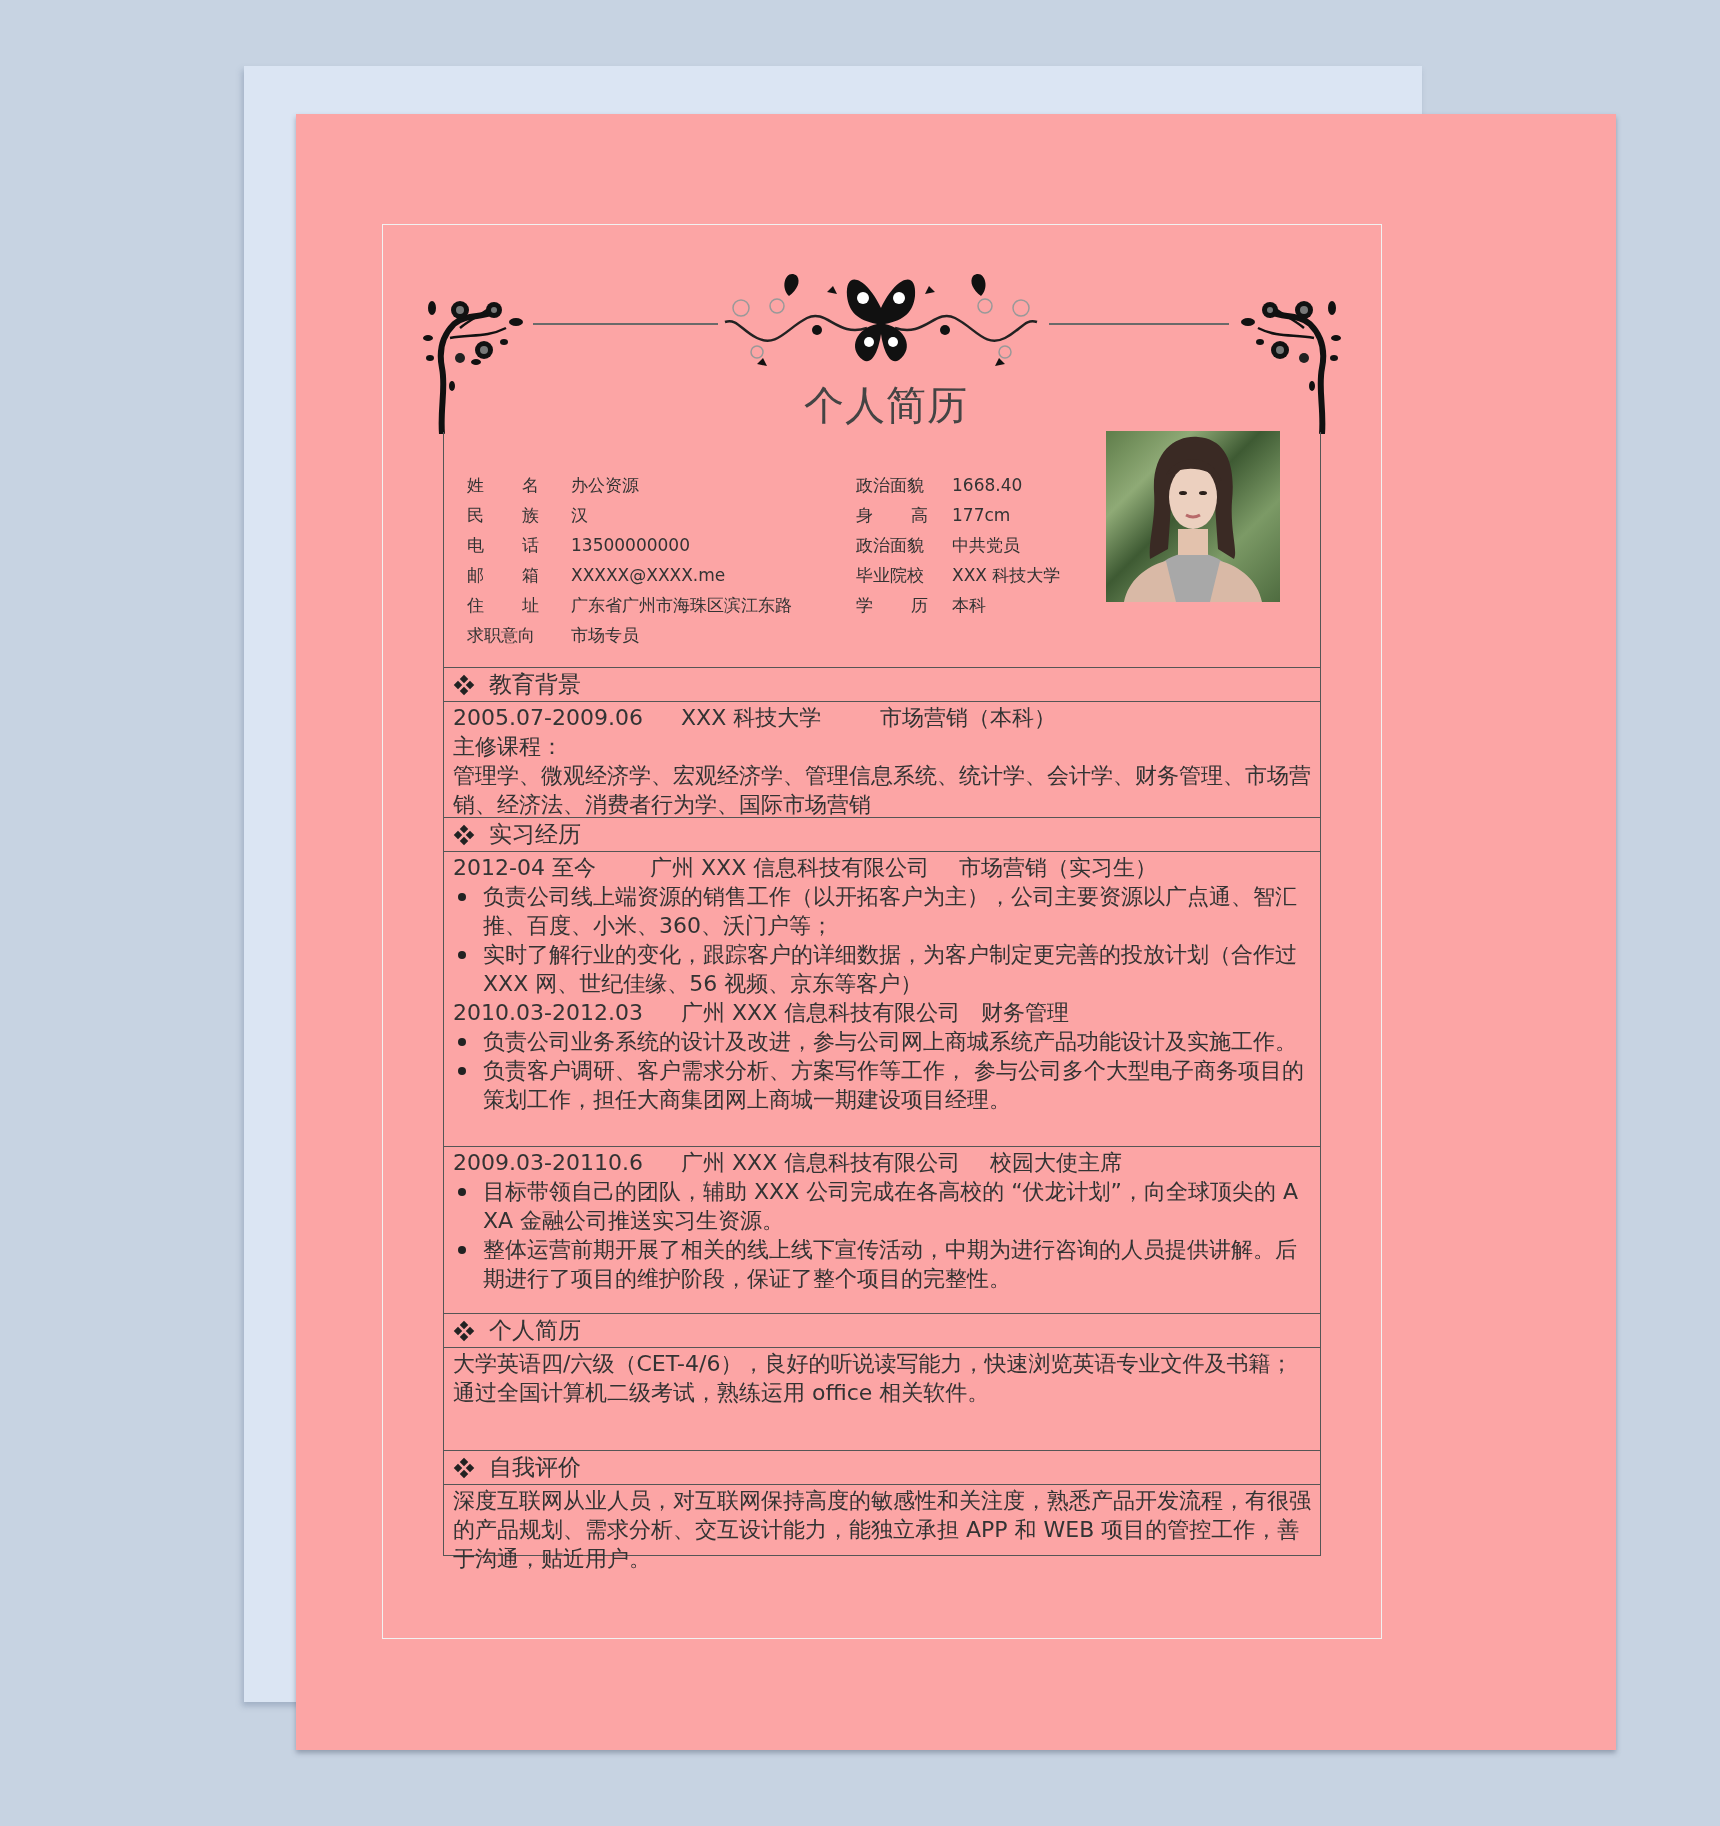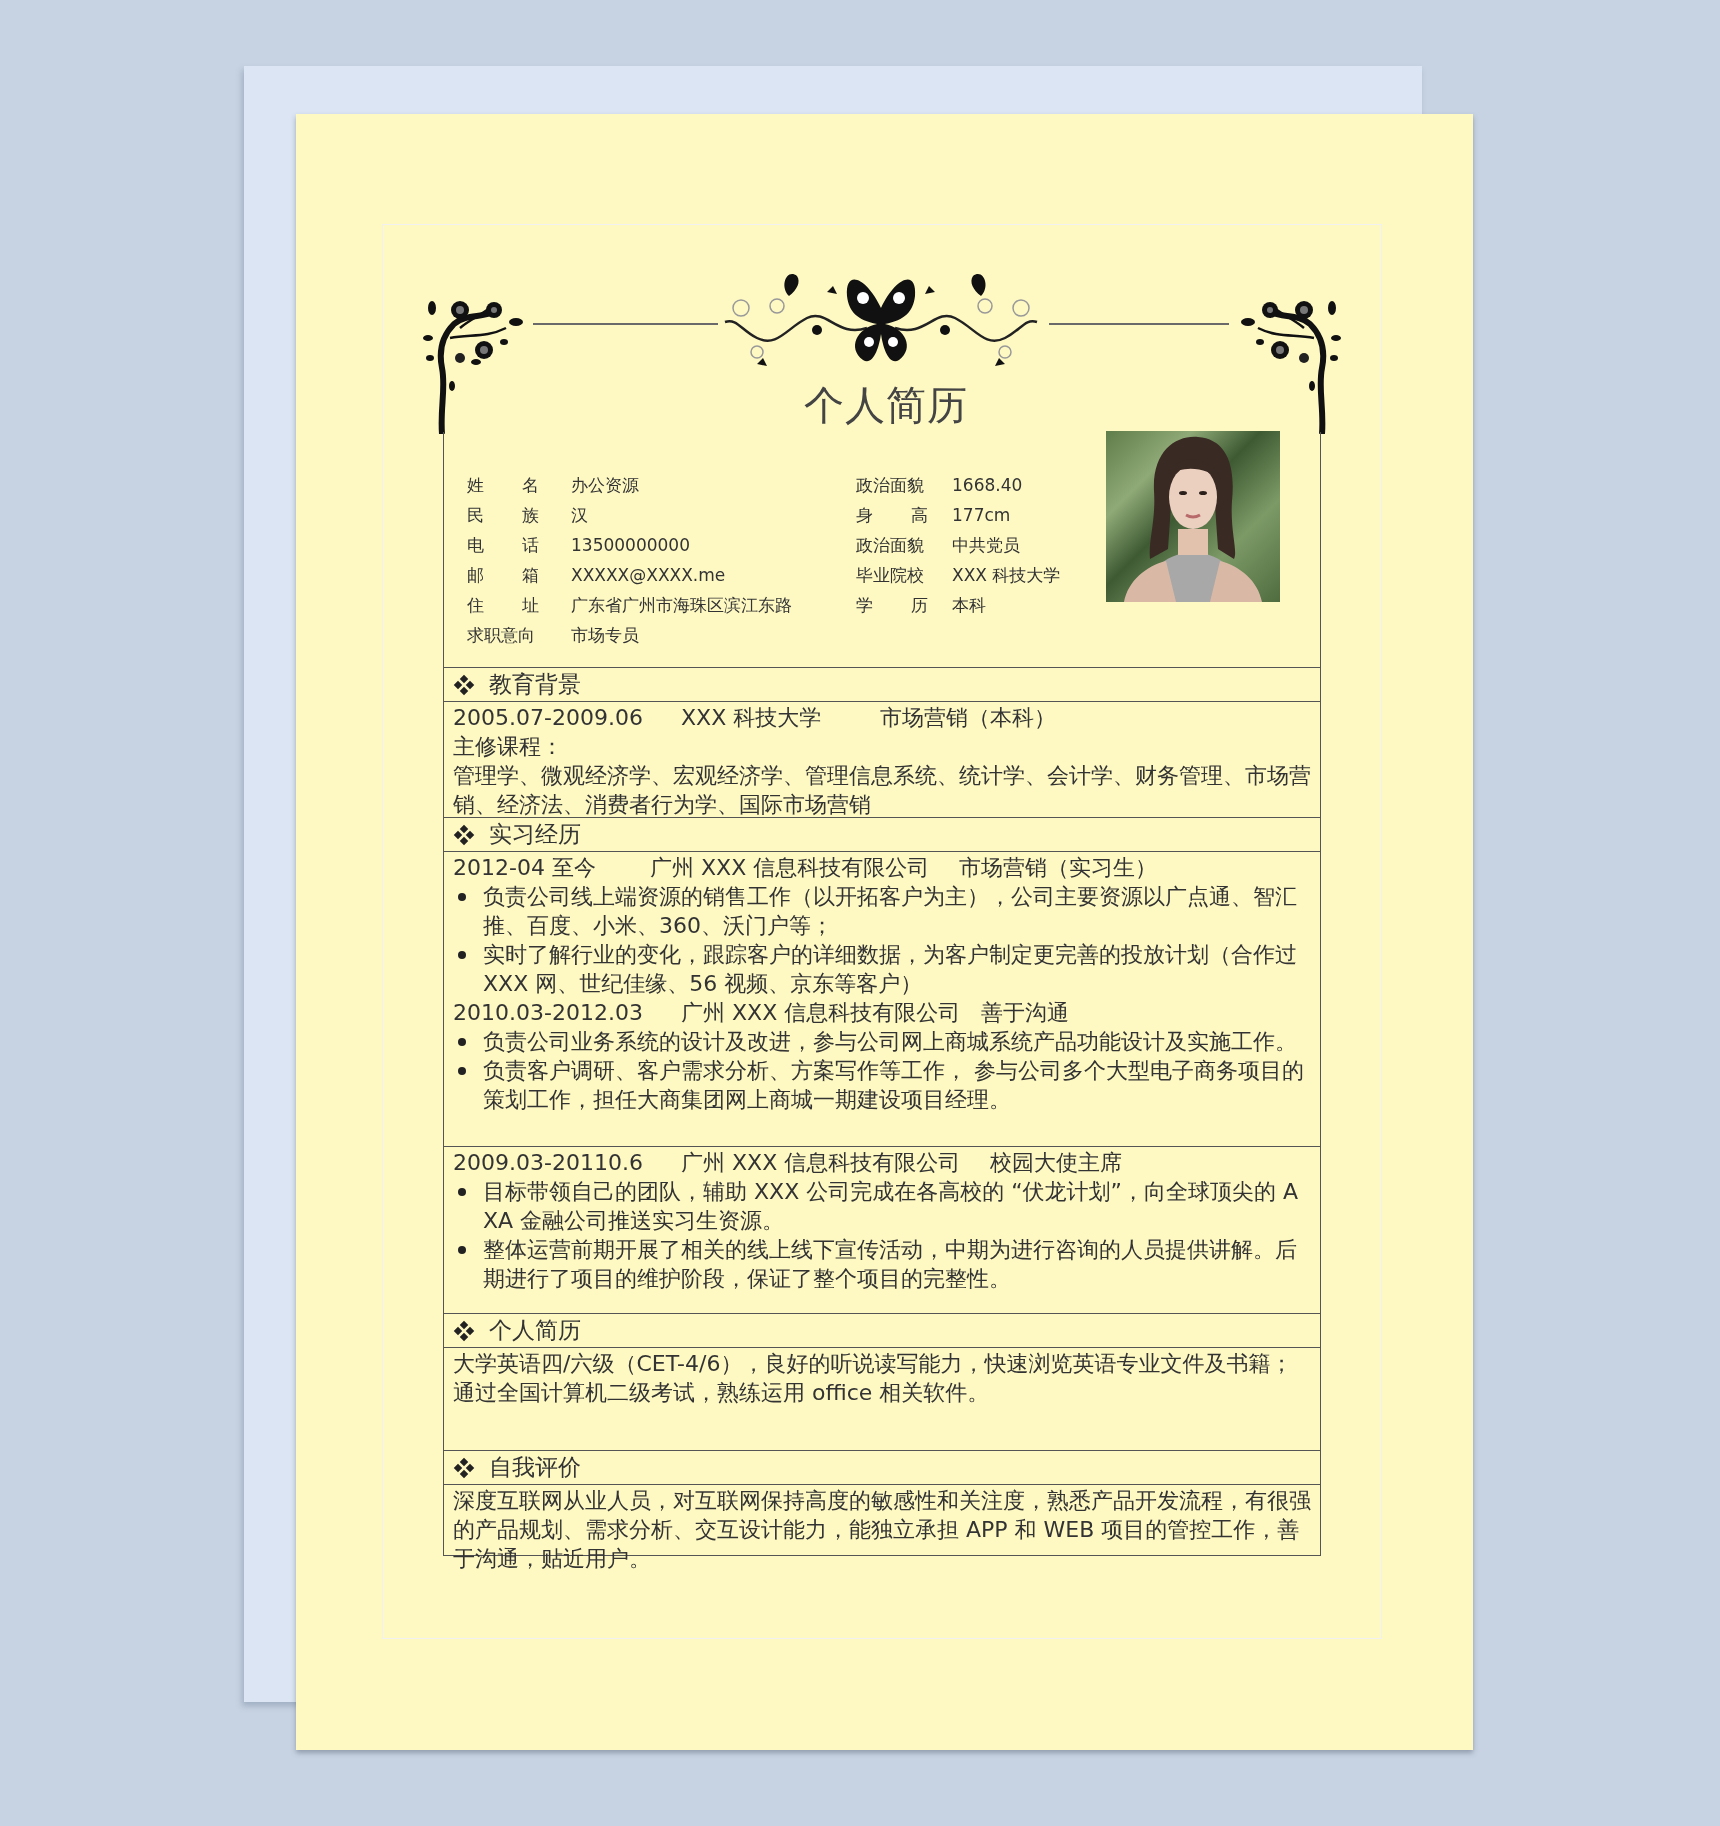"个人简历" .front-page { background: #fef9c3 -> #fca5a5; width: 1177px -> 1320px }
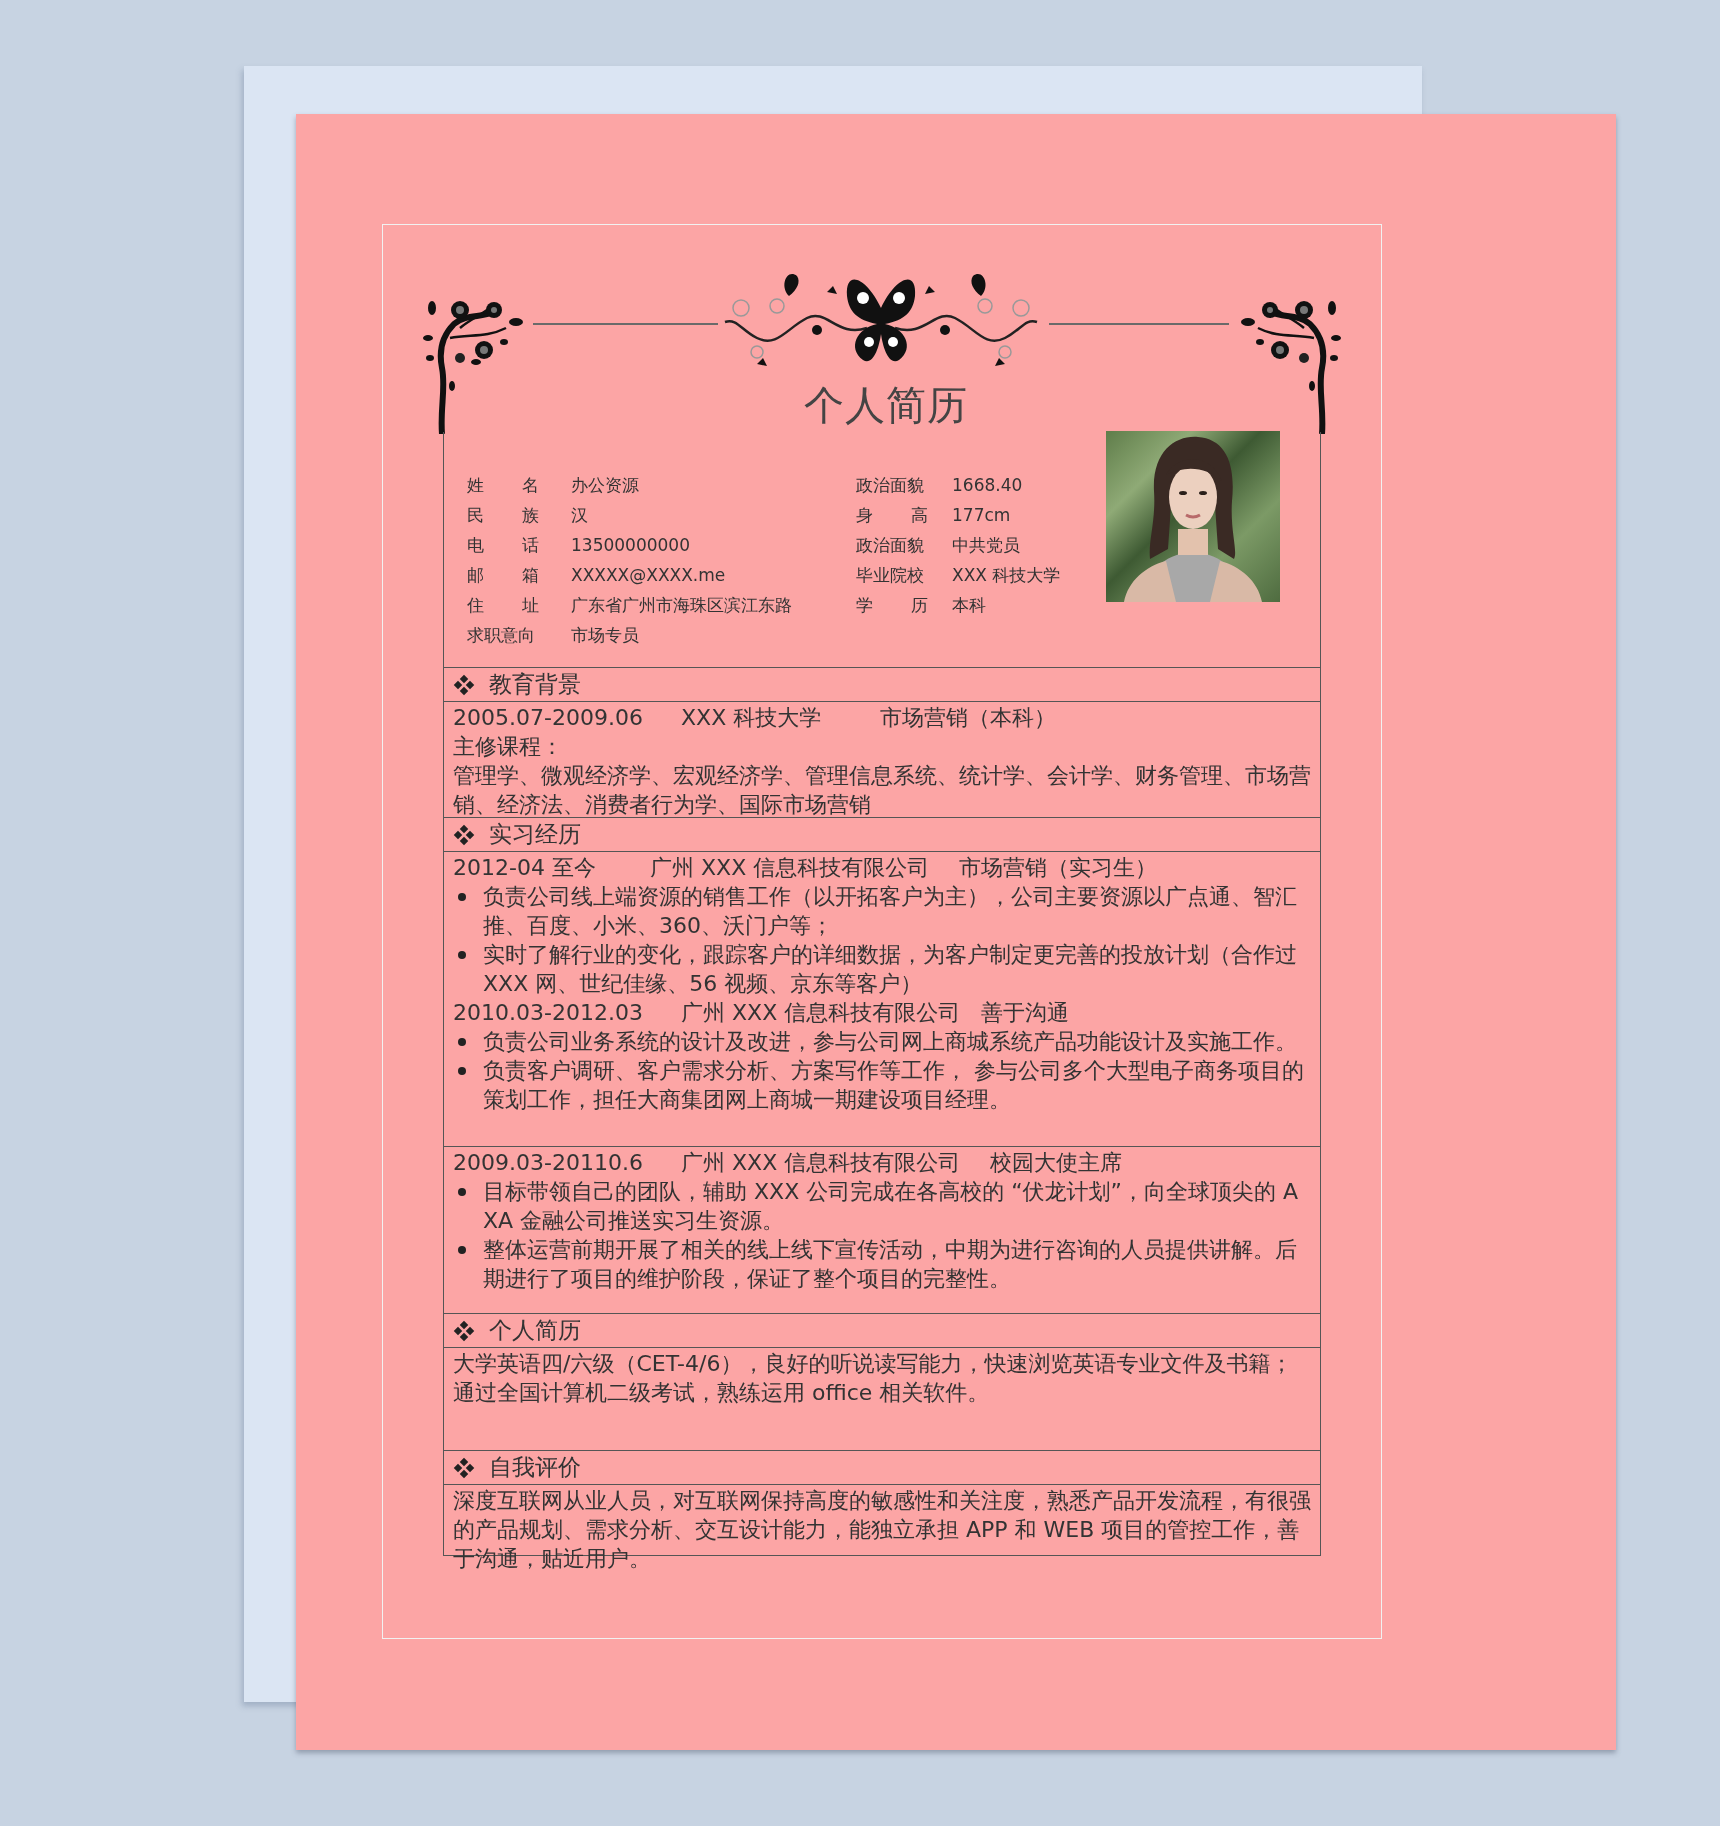"善于沟通" span { text: 善于沟通 -> 财务管理 }
